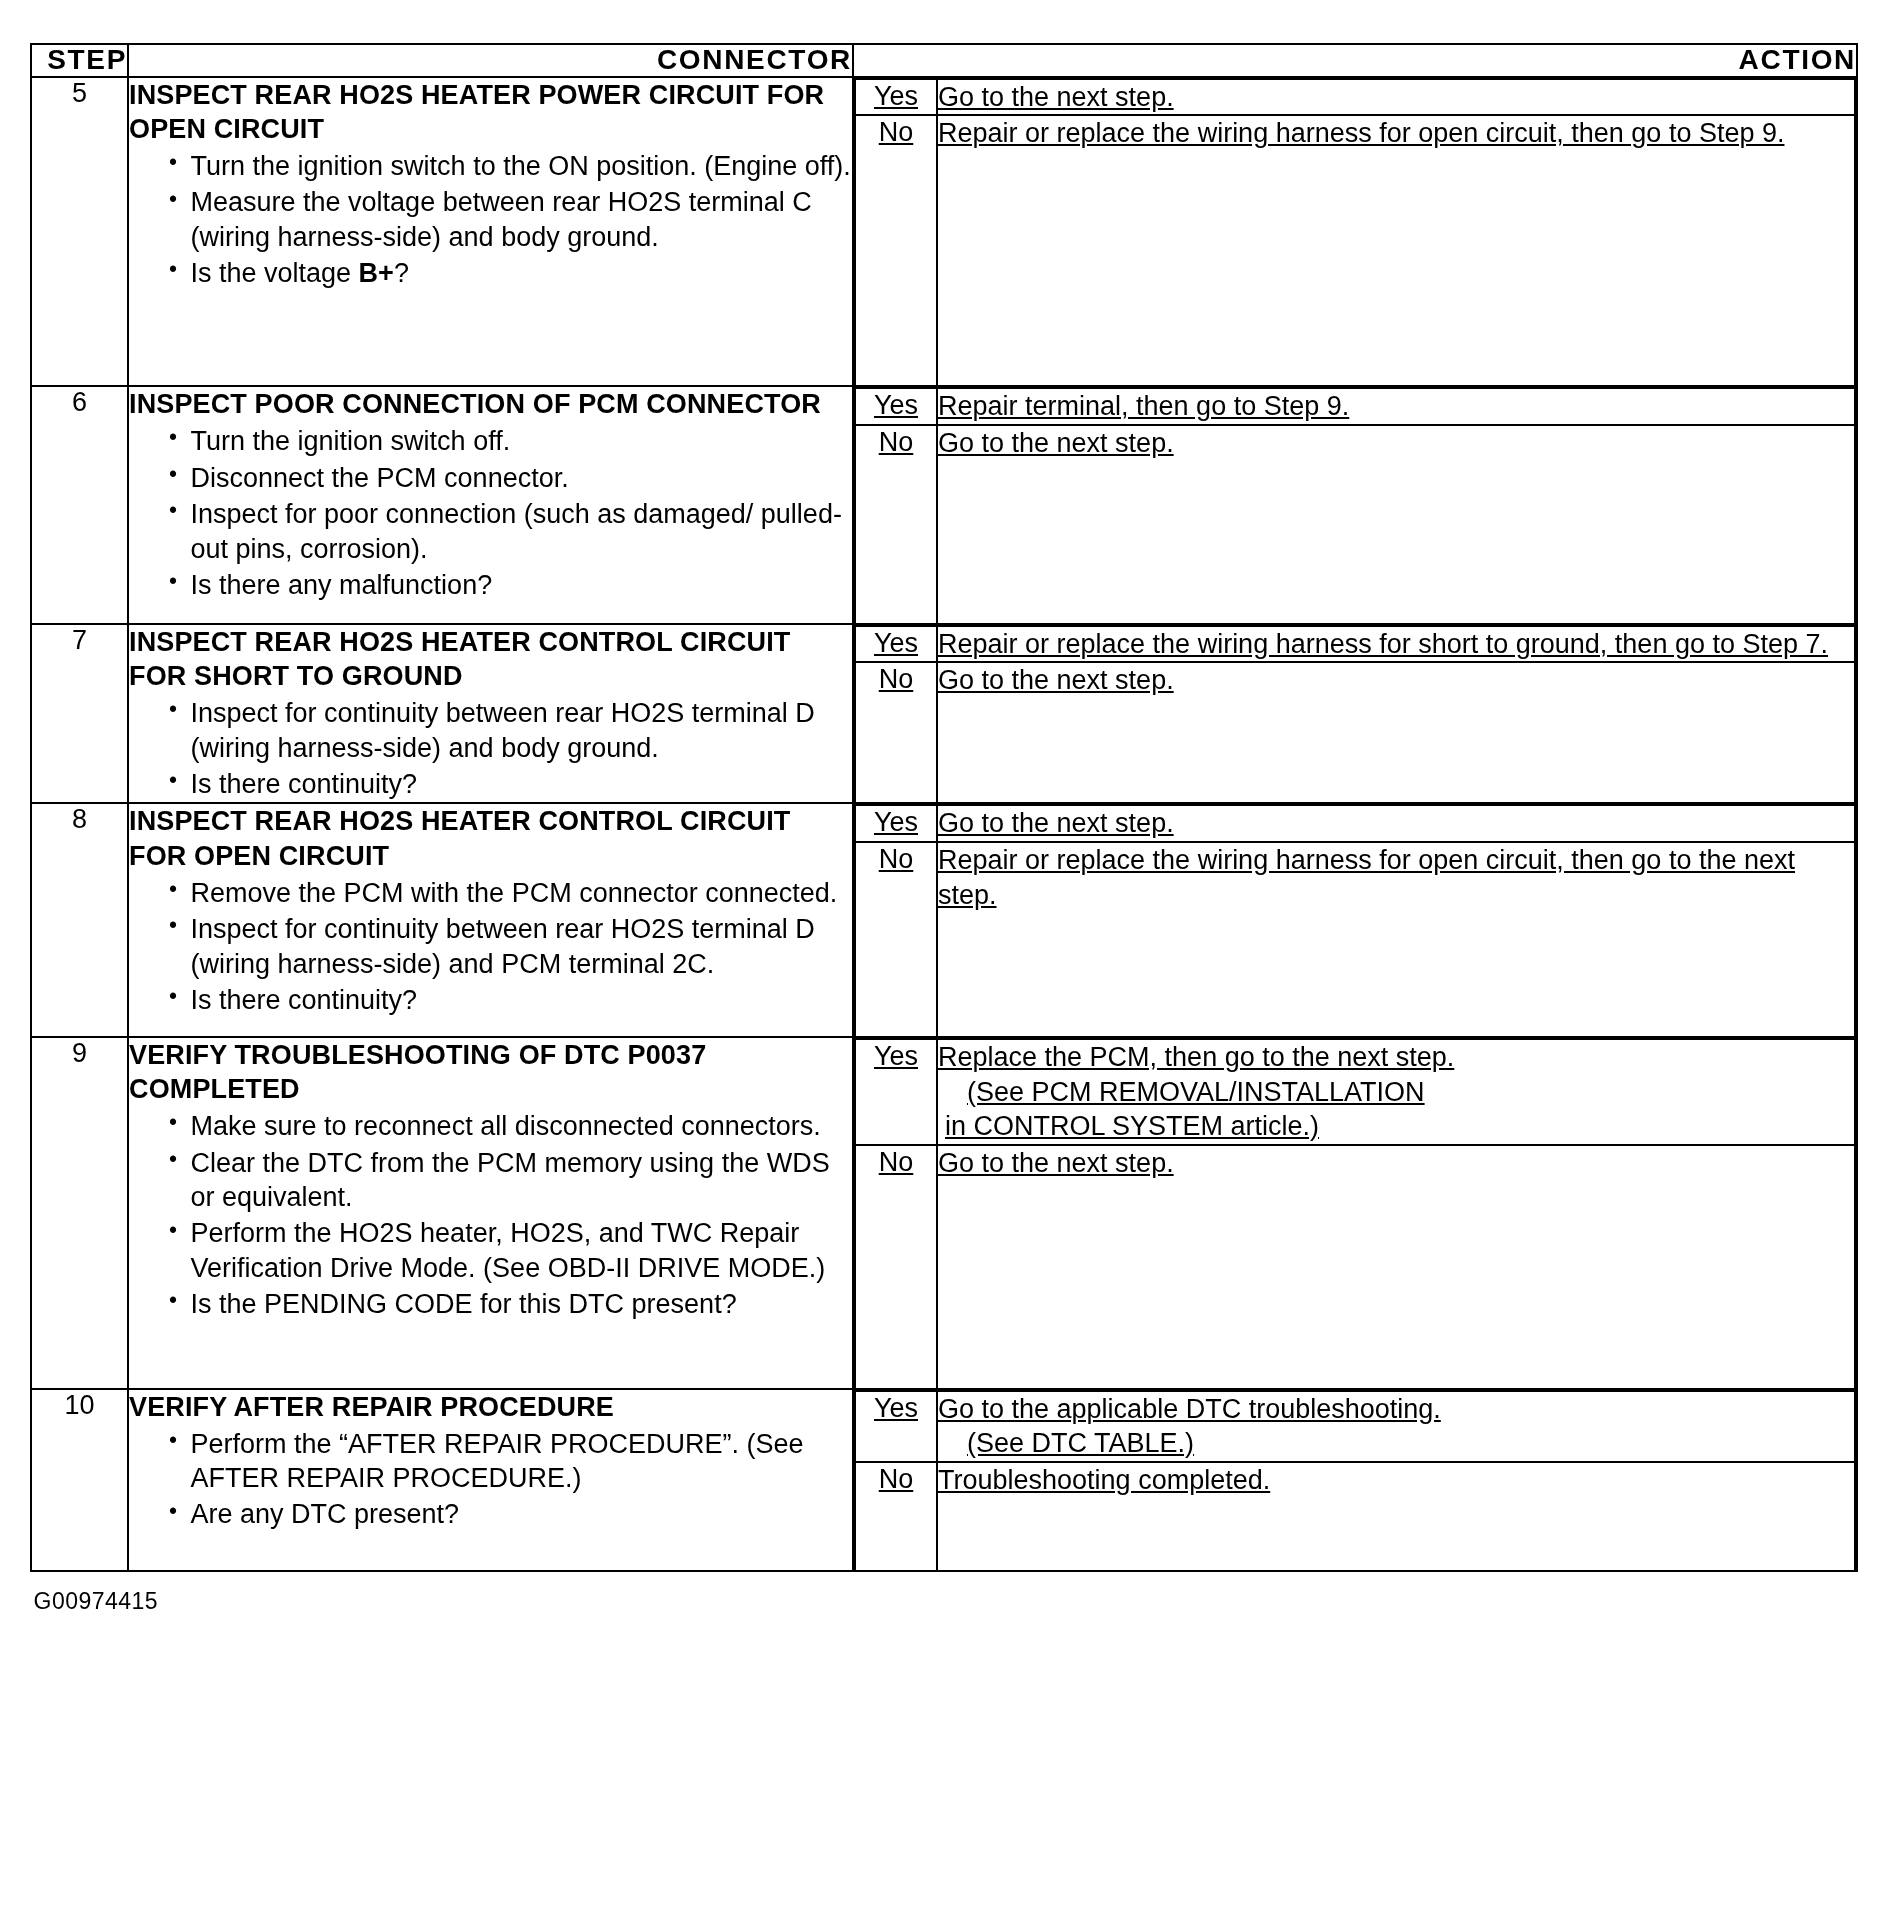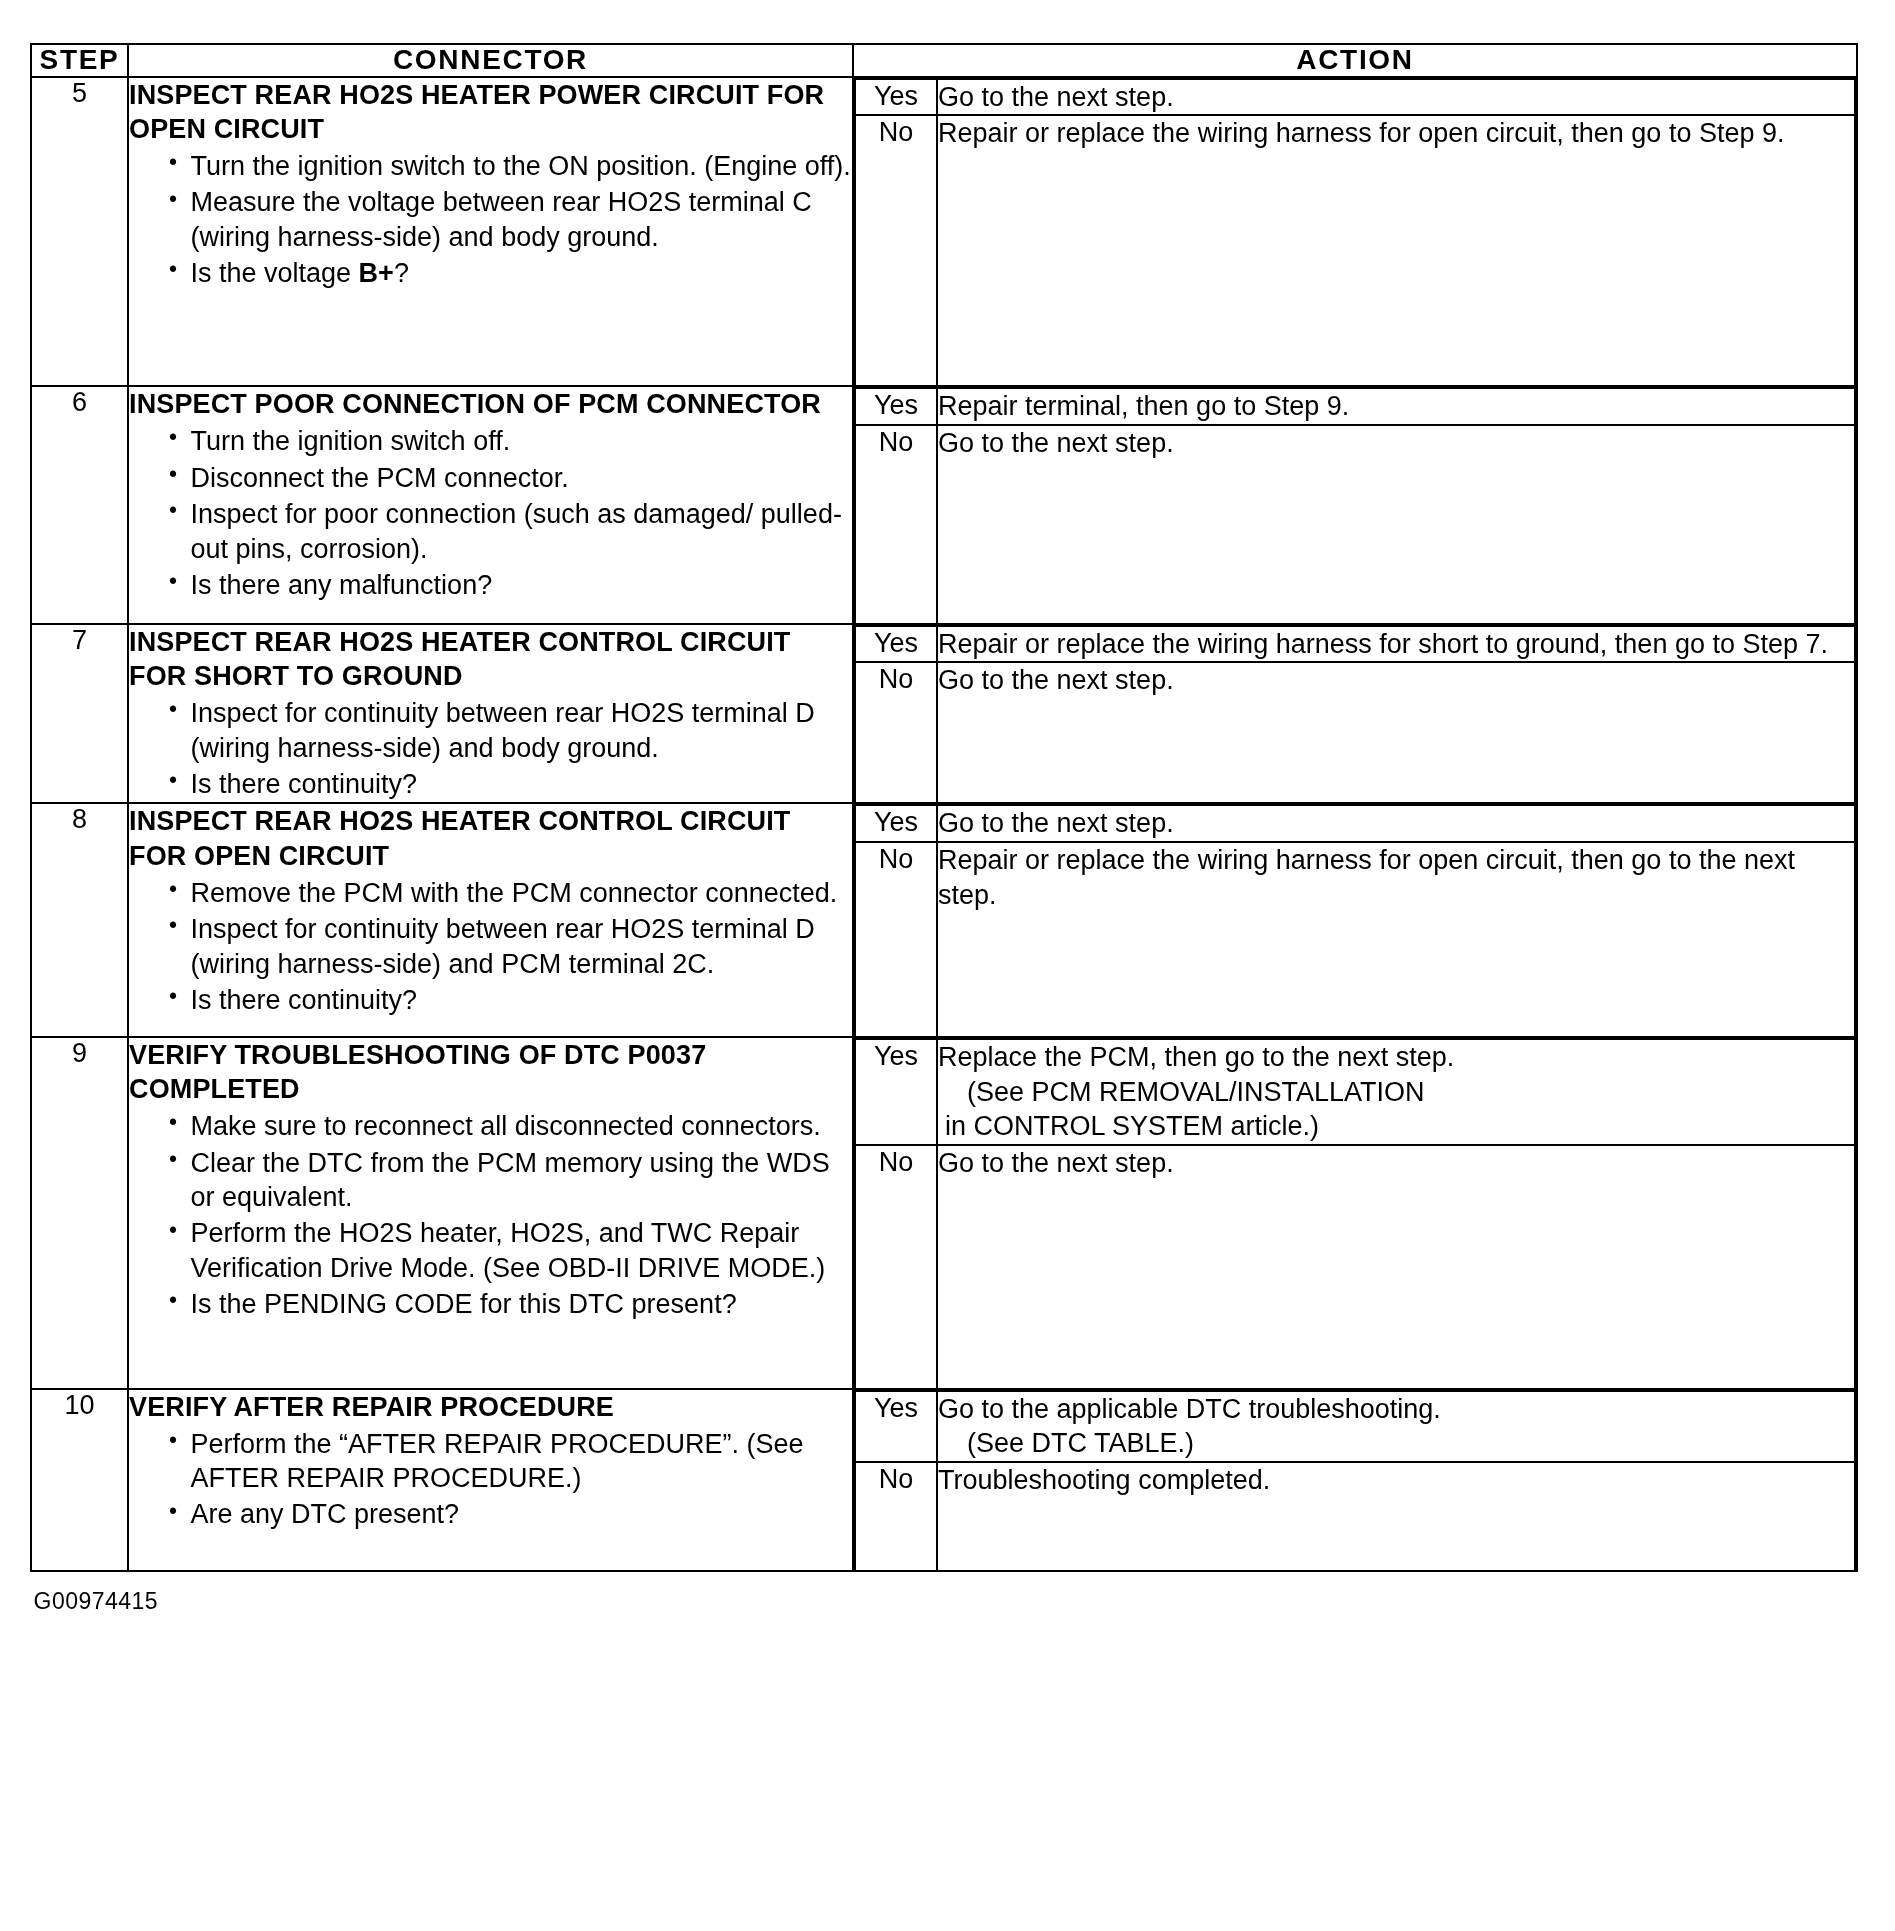"STEP" thead th { text-align: center -> right }
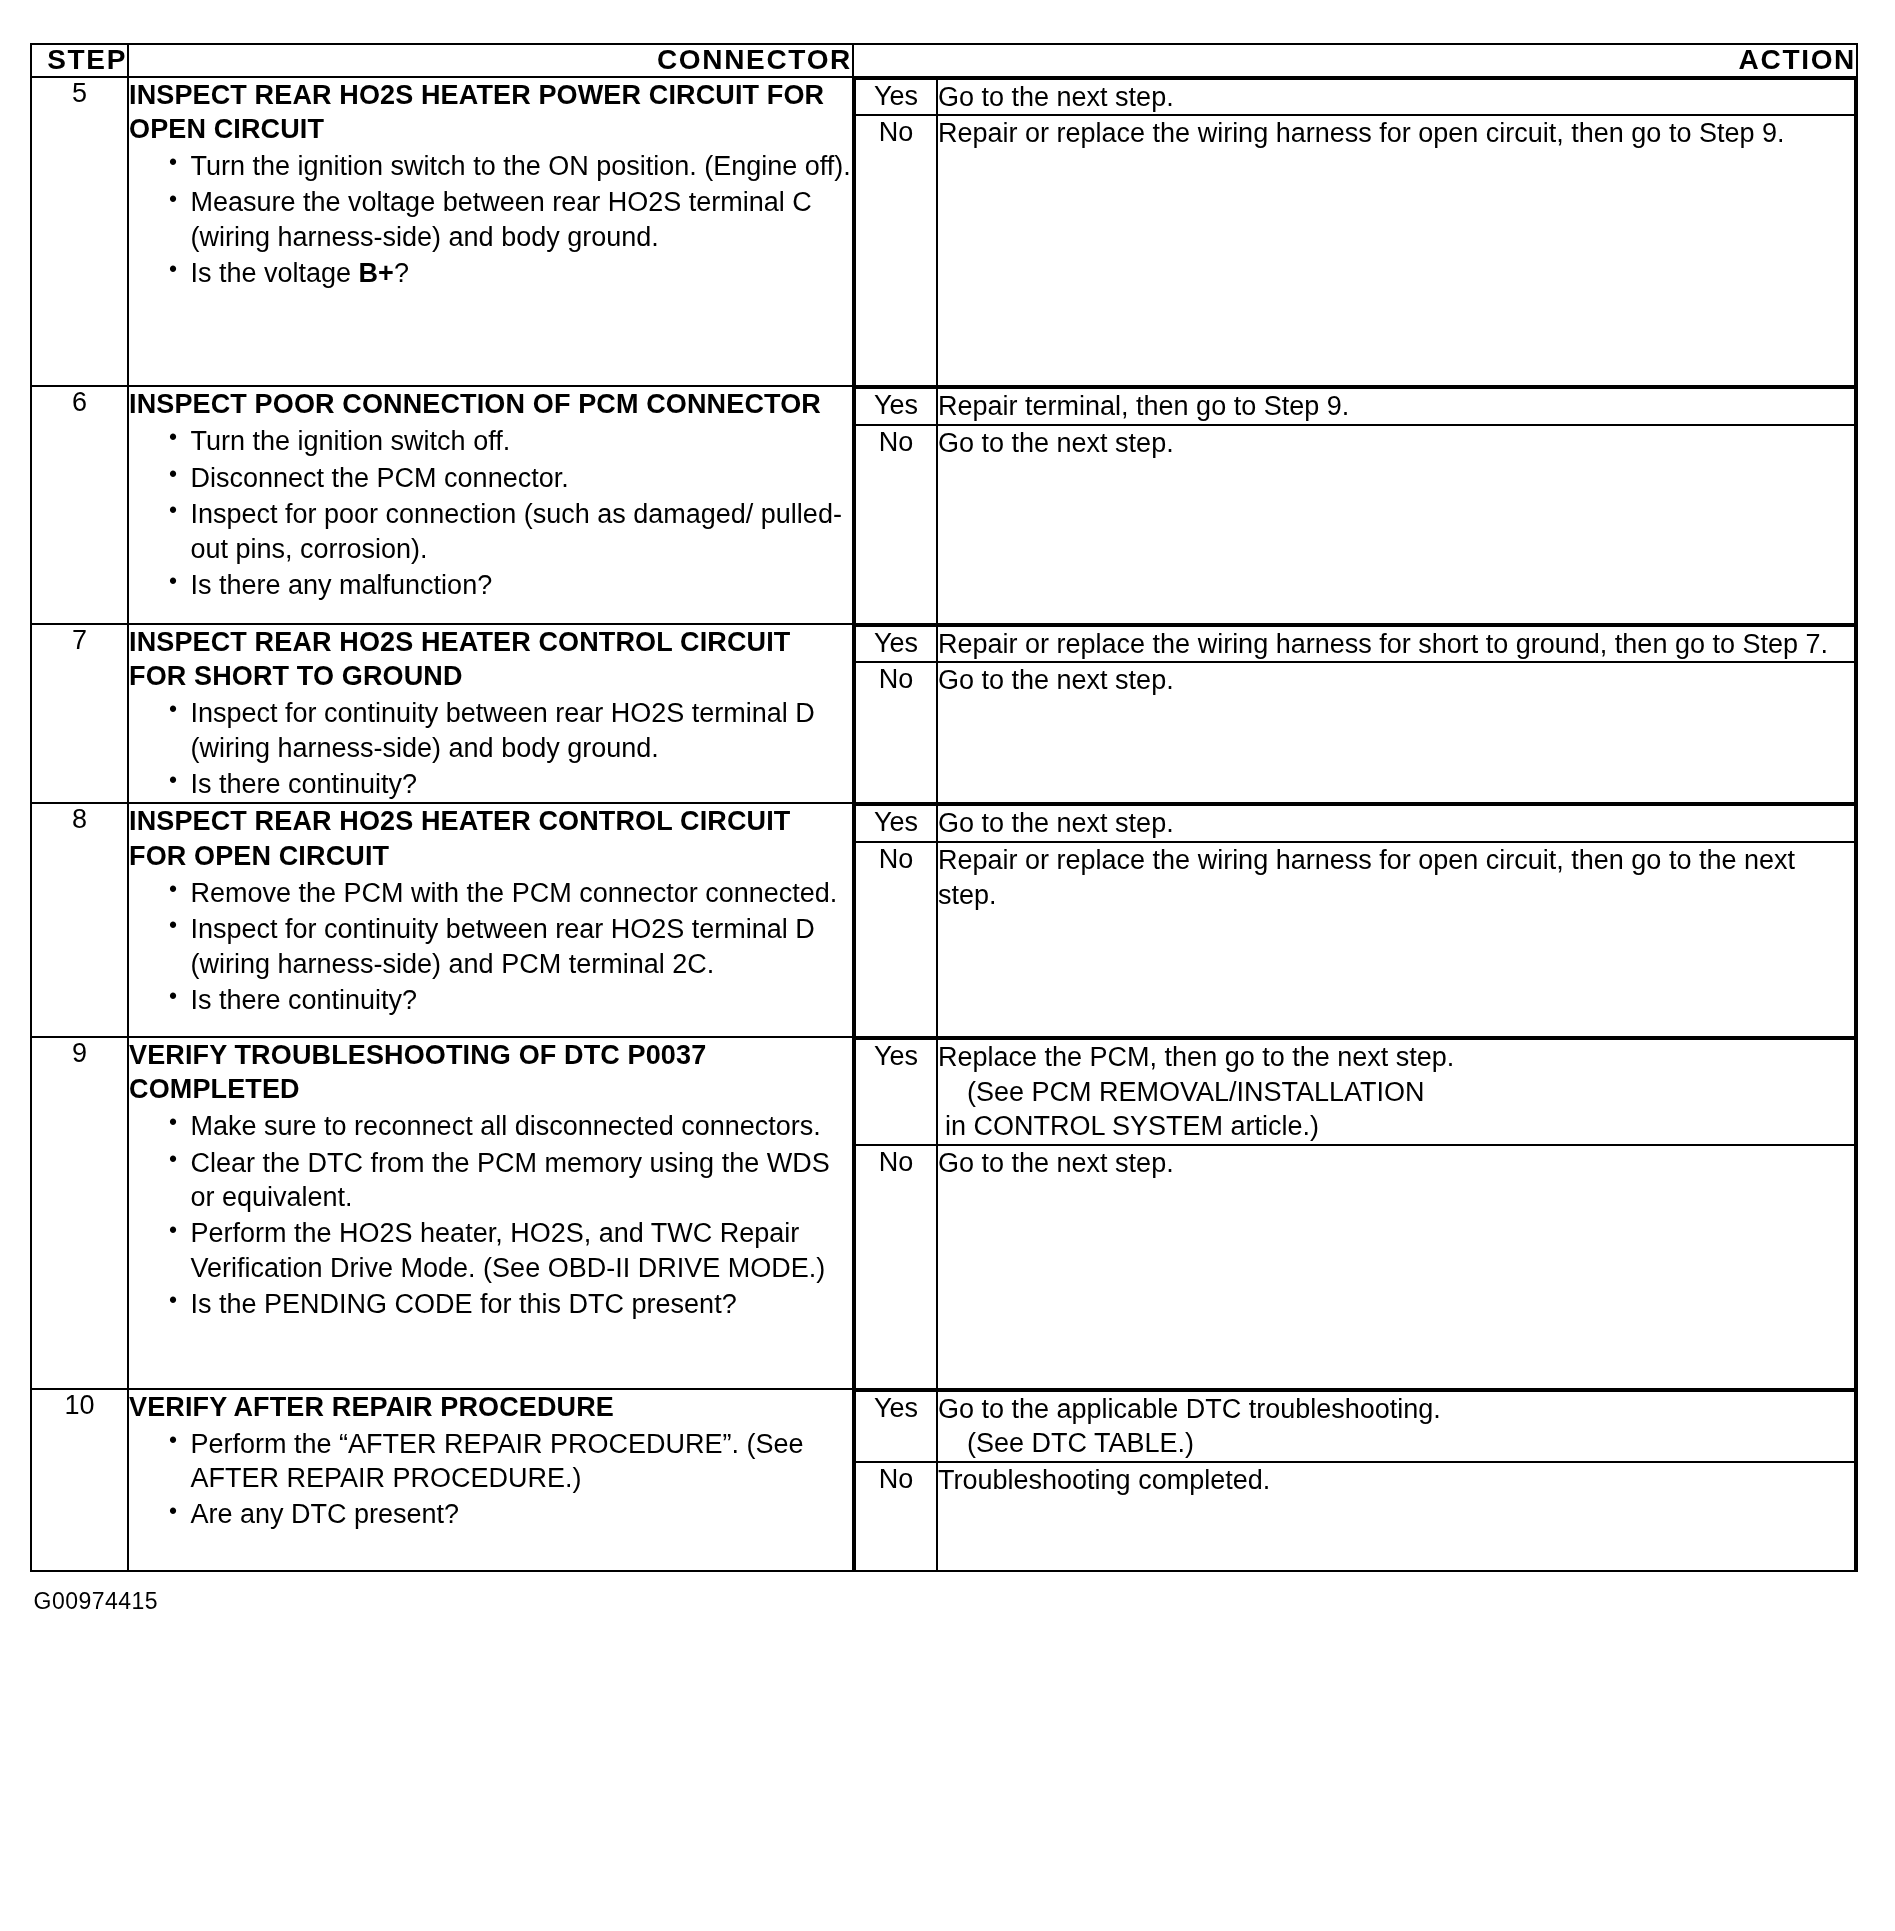"Yes" .inner-split td { text-decoration: none -> underline }
